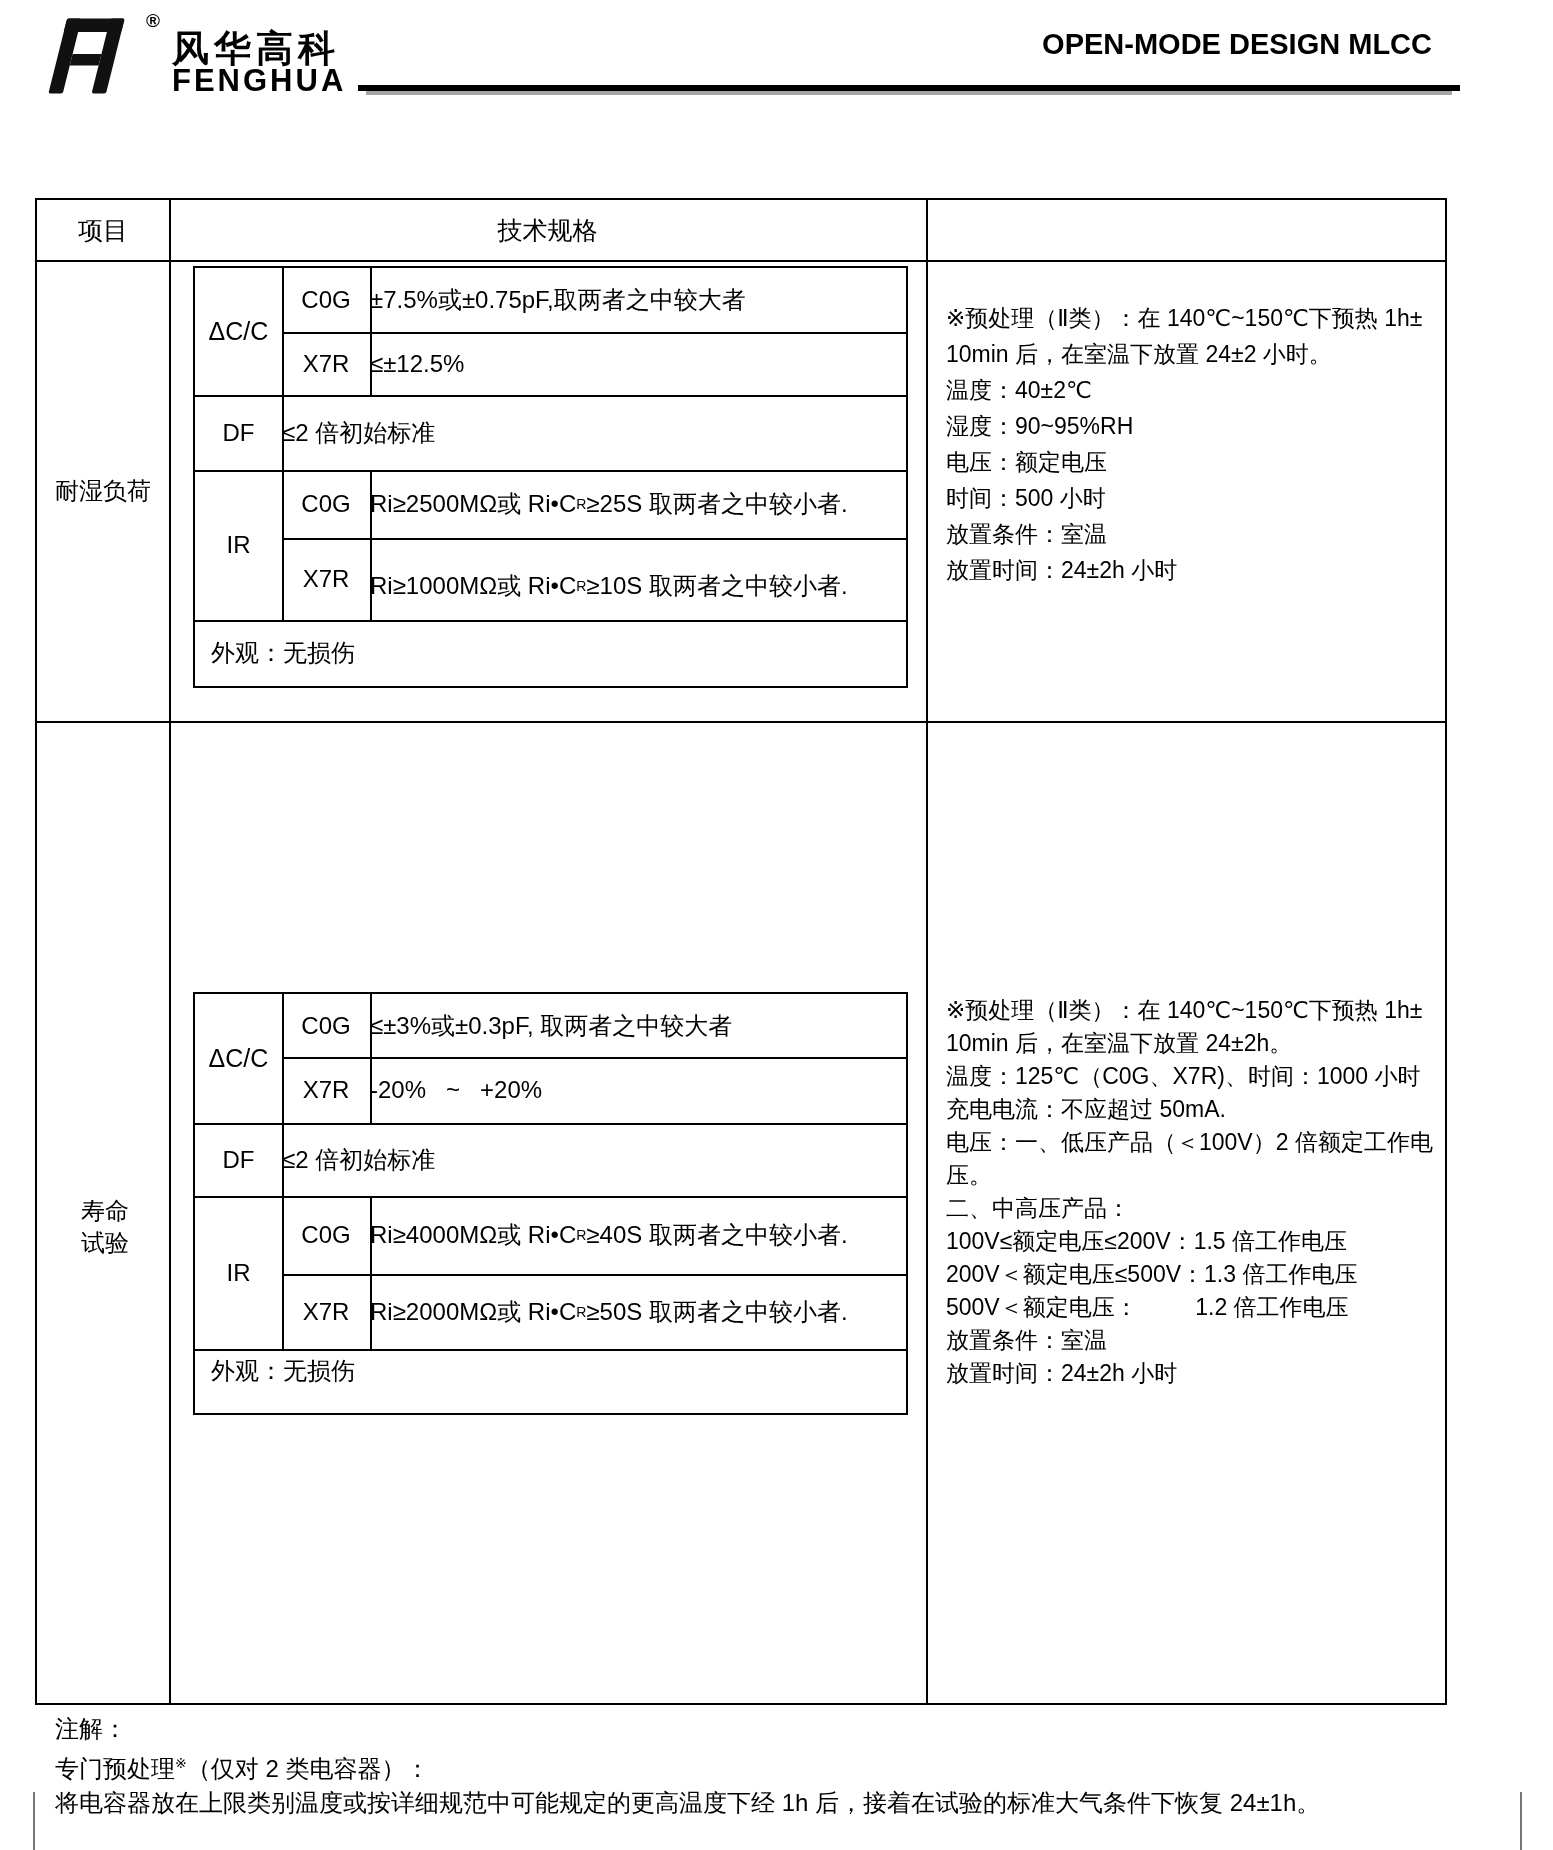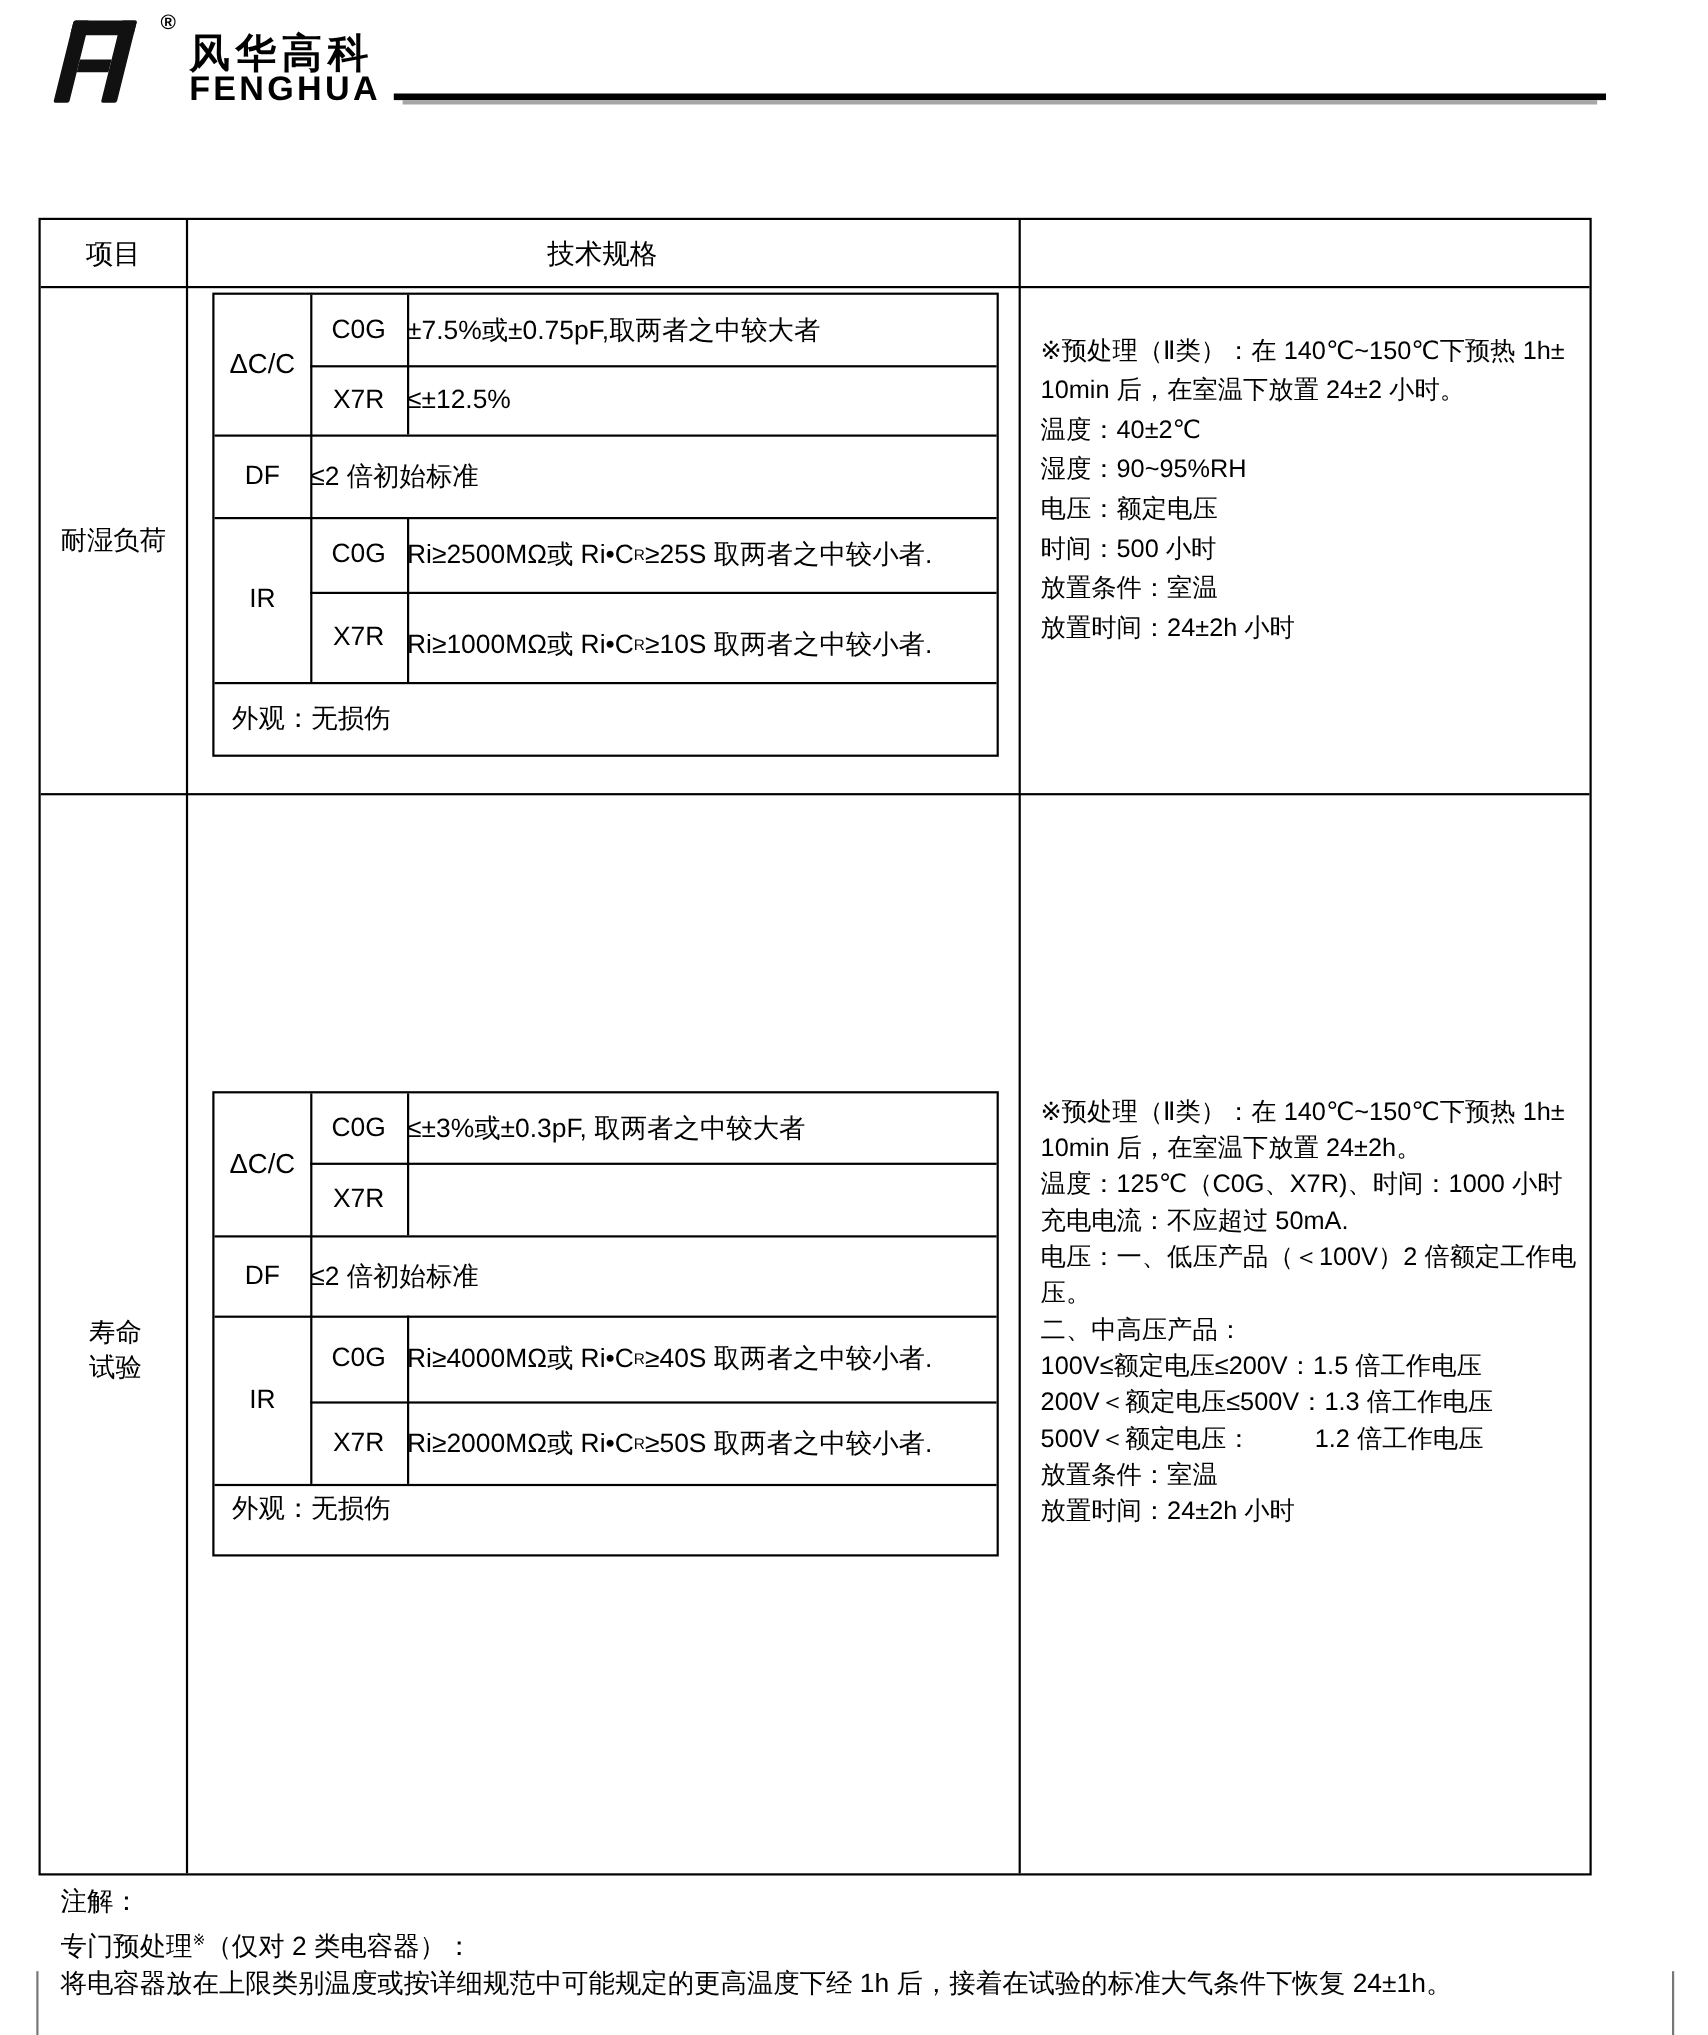"OPEN-MODE DESIGN MLCC" div.page-title { html: none -> <div>OPEN-MODE DESIGN MLCC</div> }
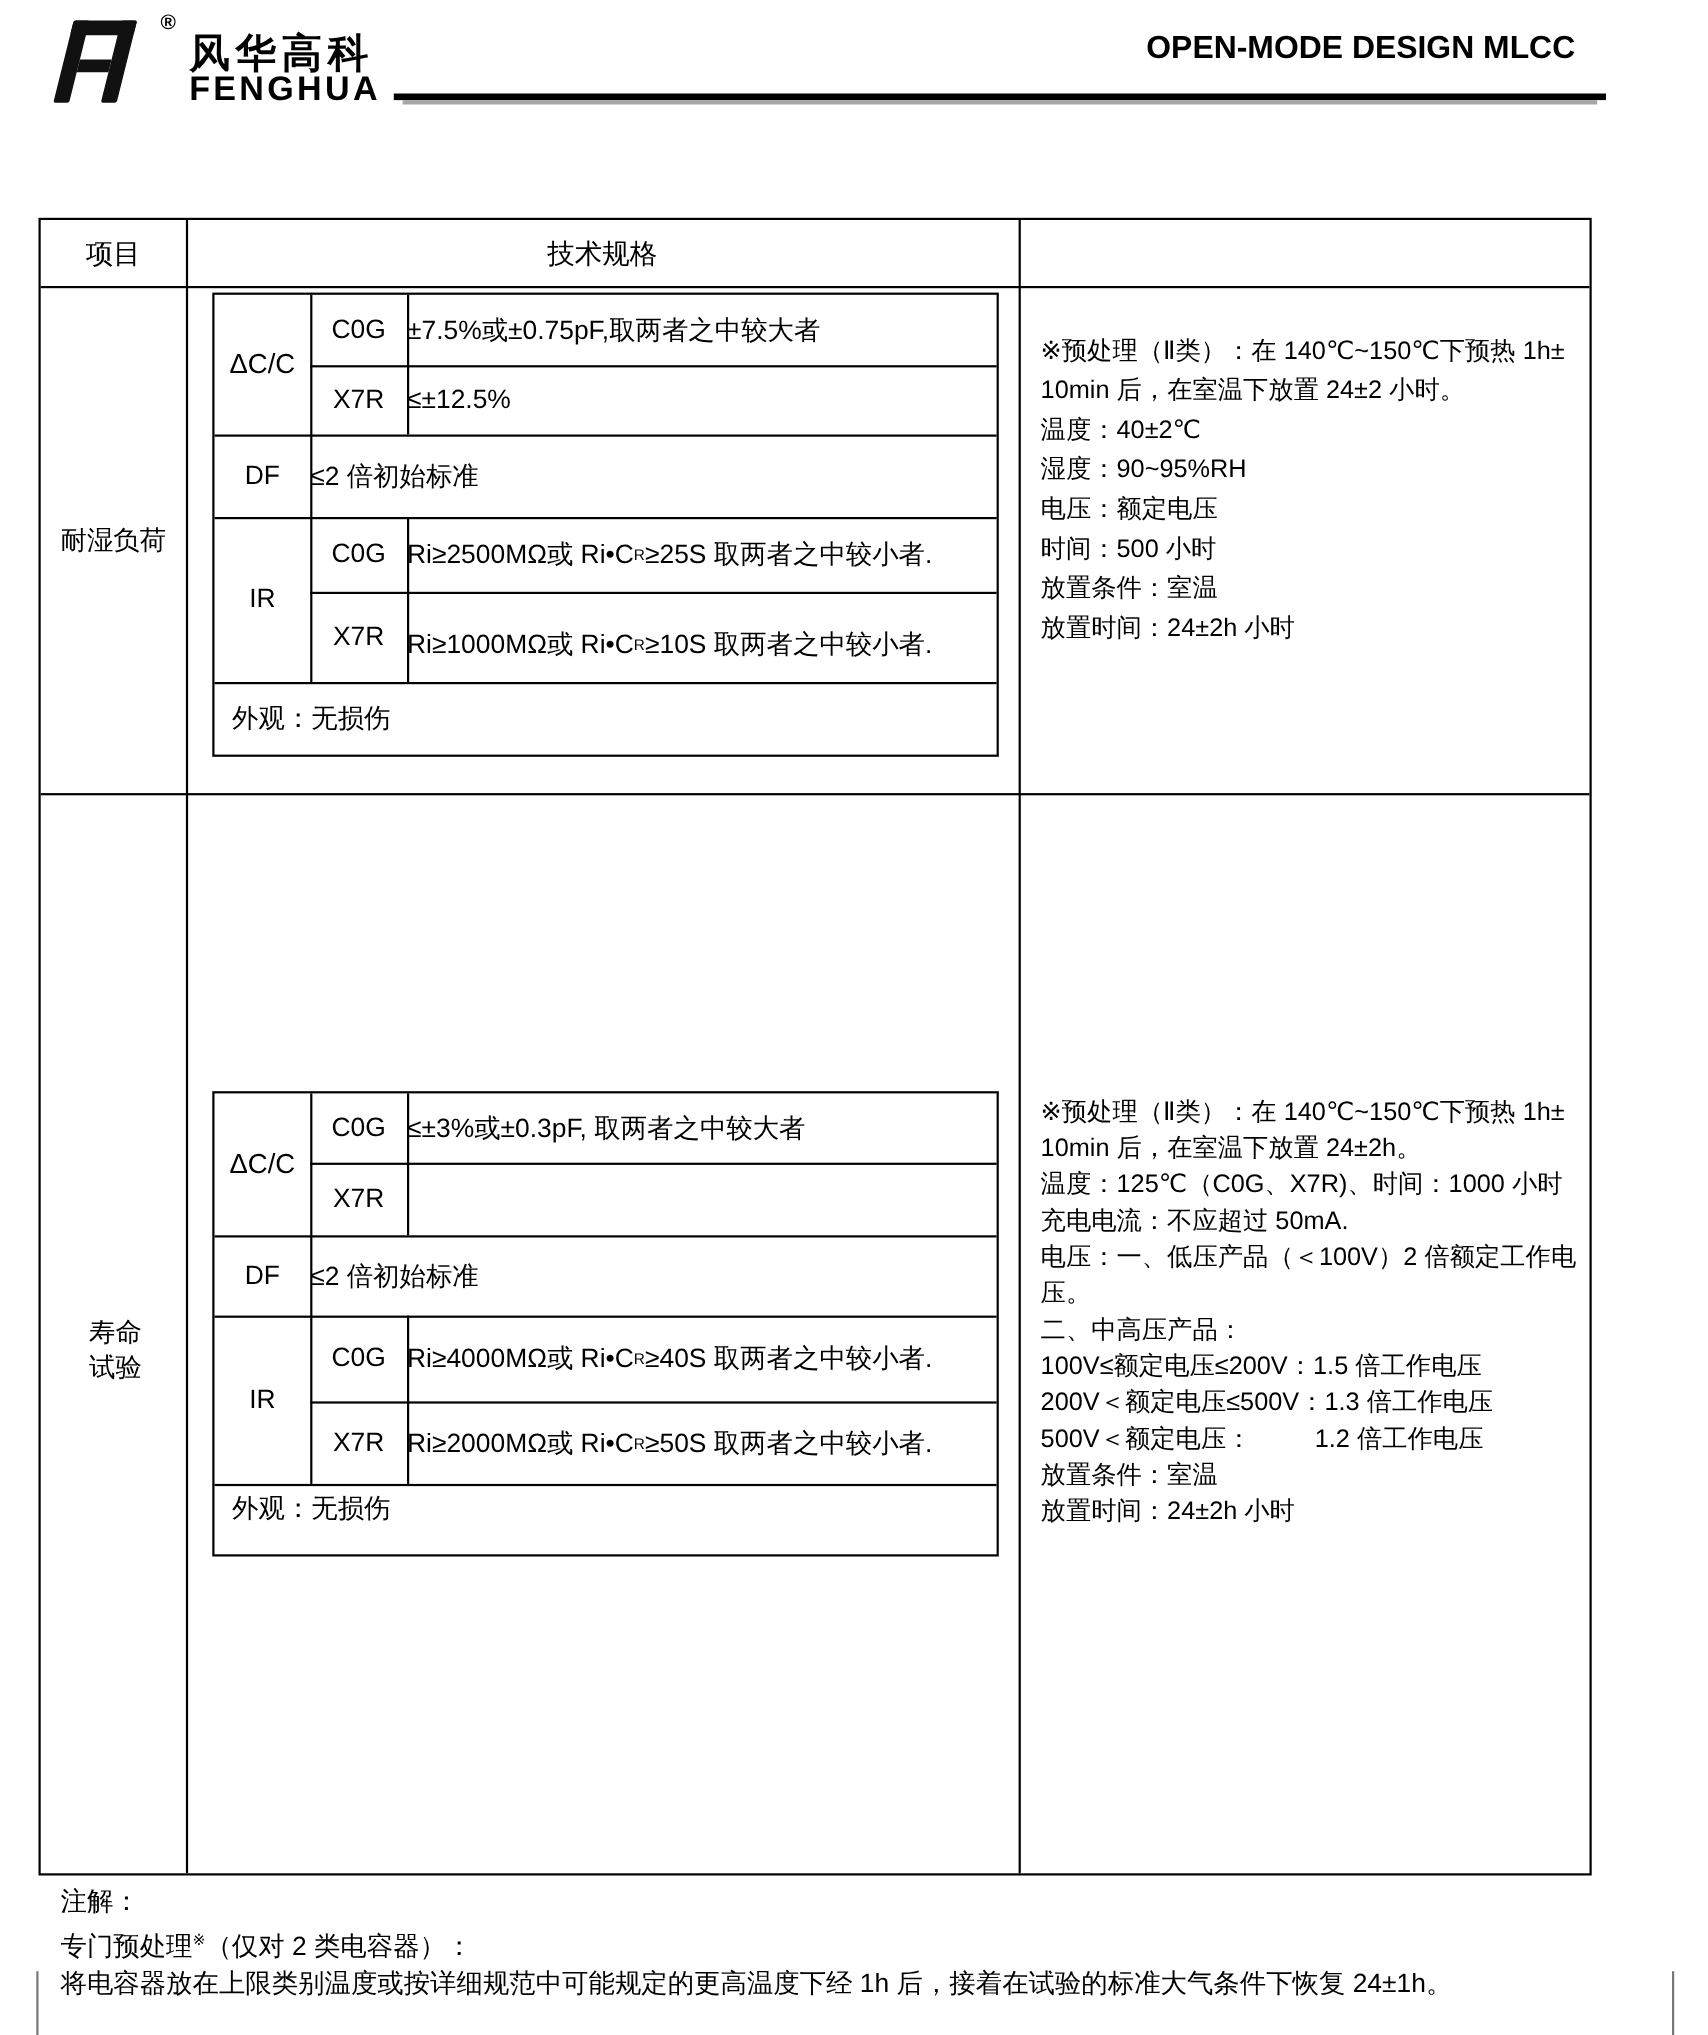"-20% ~ +20%" div.cell { html: none -> <div>-20% ~ +20%</div> }
